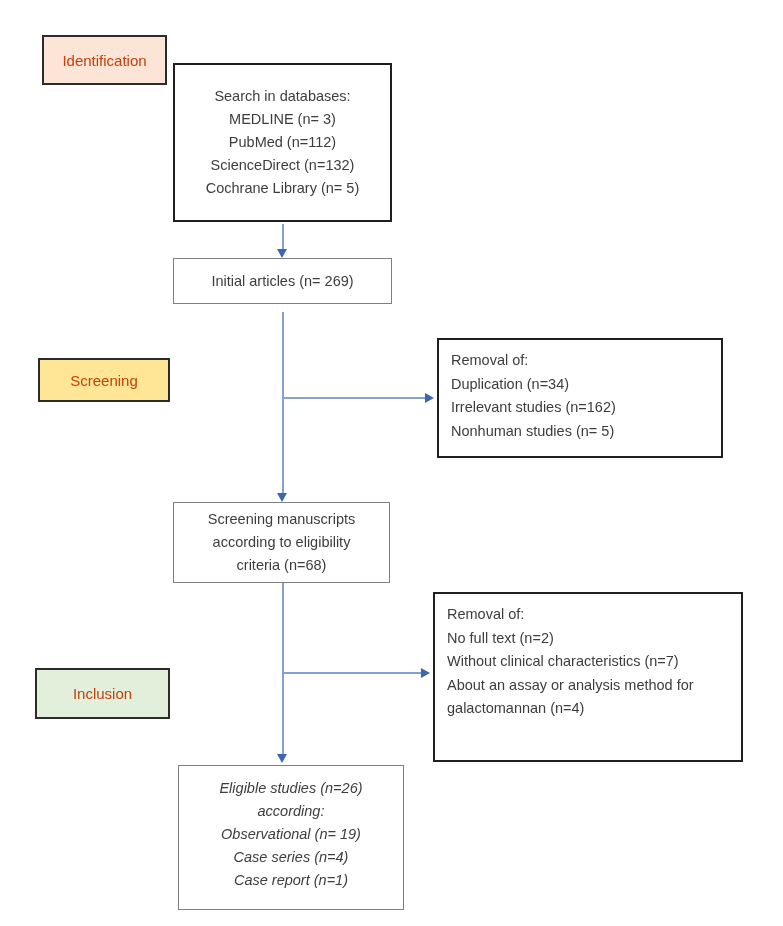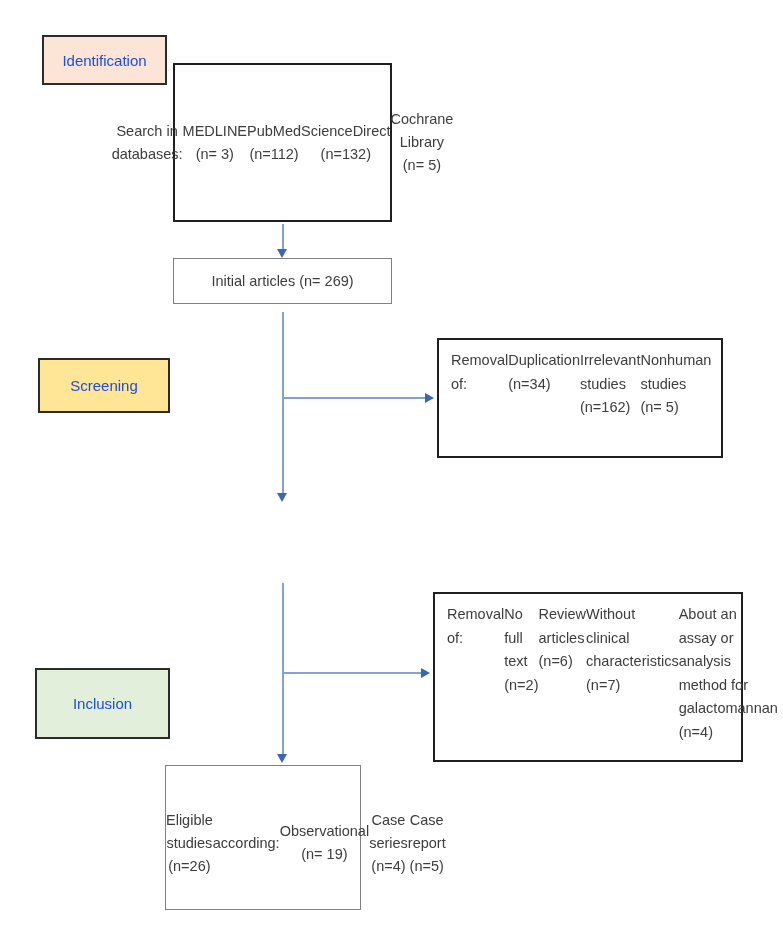"Identification" .stage { color: #1d4ed8 -> #c2410c }
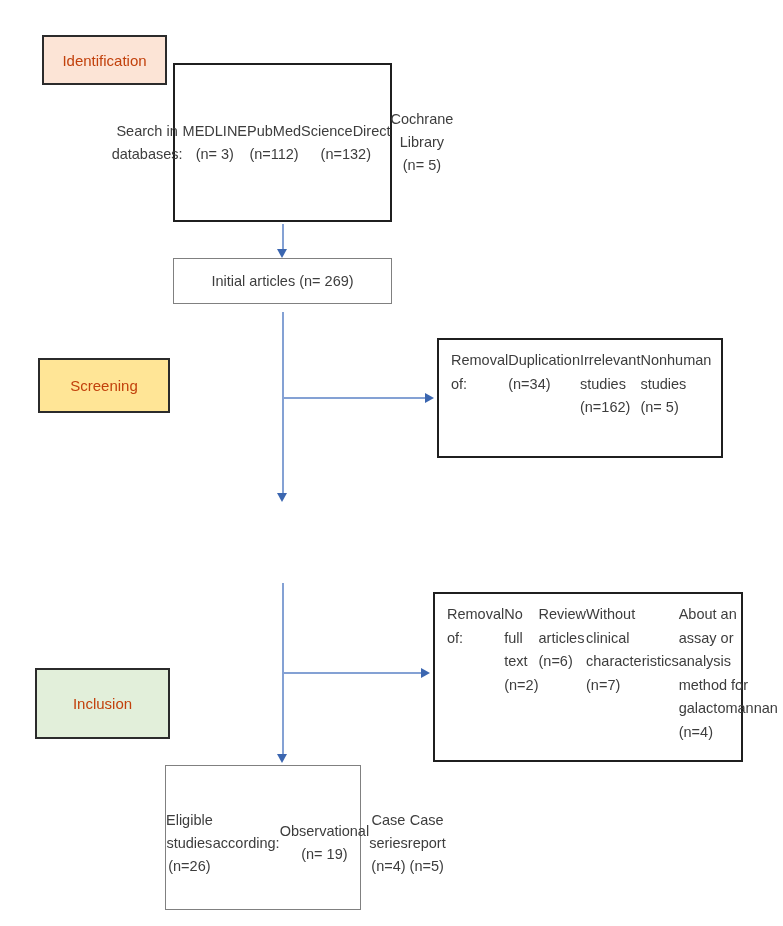"Search in databases:" .flow-center { flex-direction: row -> column }
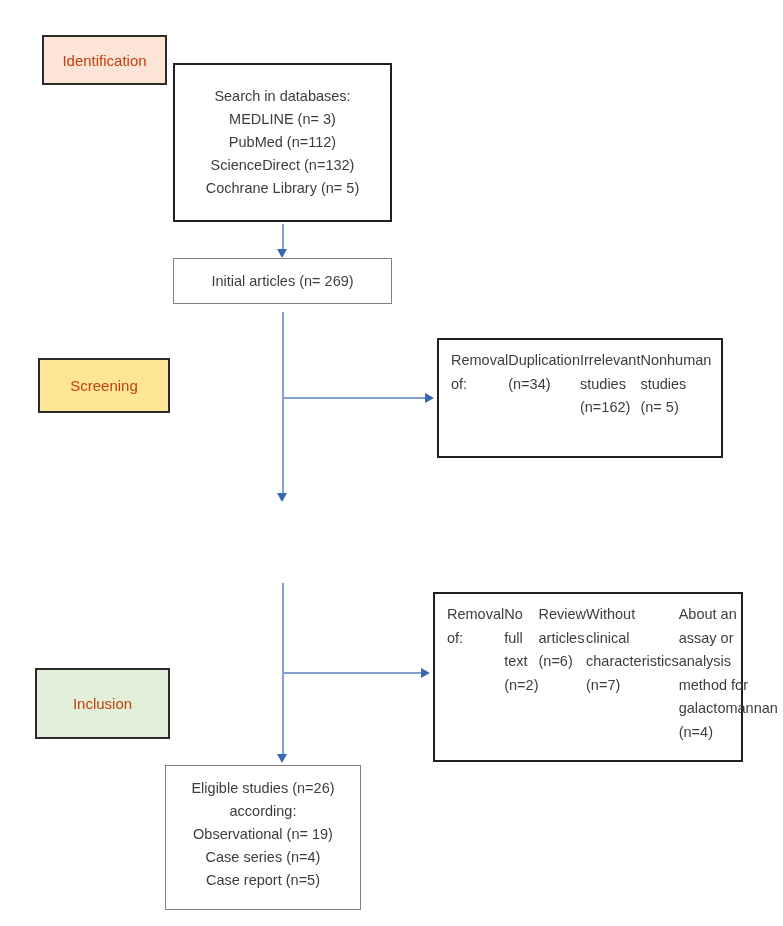"Removal of:" .flow-left { flex-direction: row -> column }
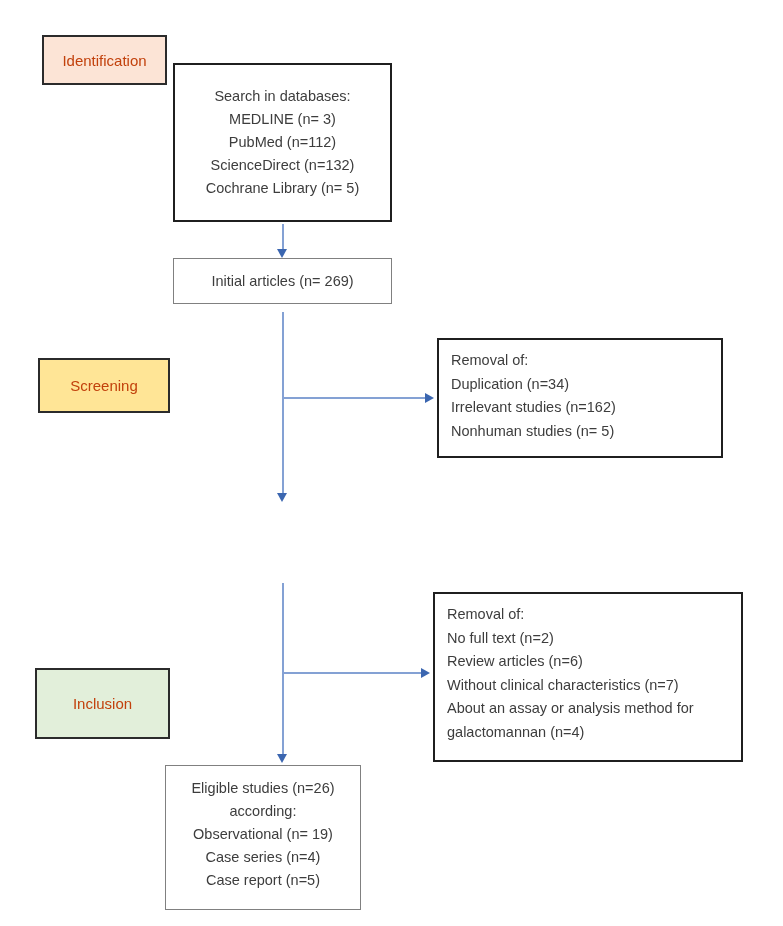"Screening" div.box { height: 55px -> 44px }
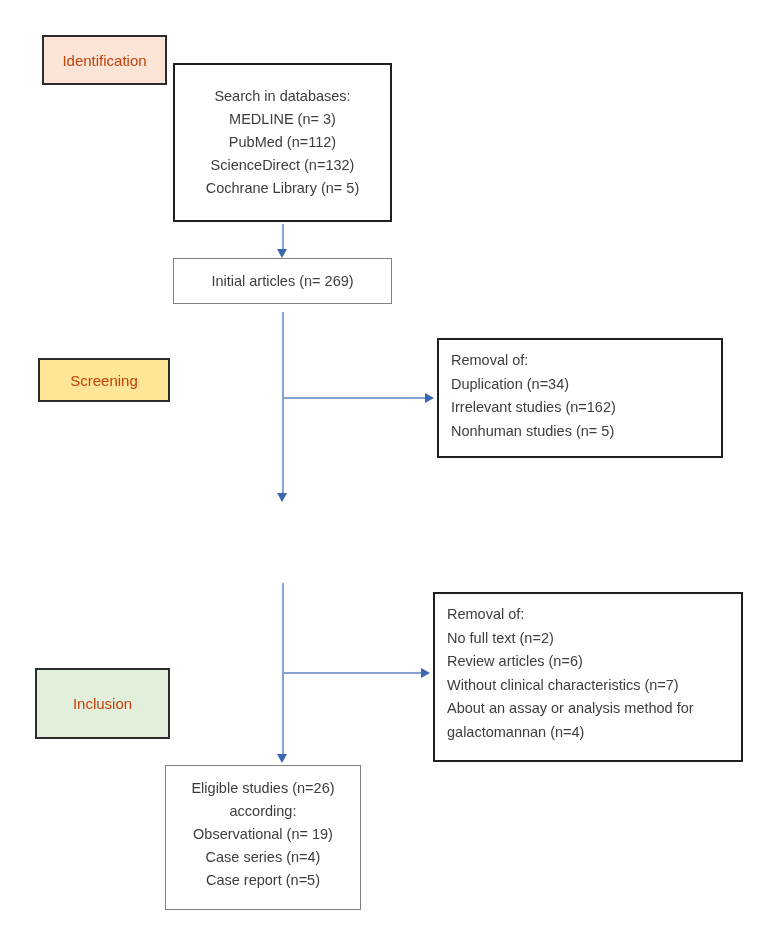"Screening manuscripts" div.box { html: none -> <div> <div>Screening manuscripts</div> <div>according to eligibility</div> <div>criteria (n=68)</div> </div> }
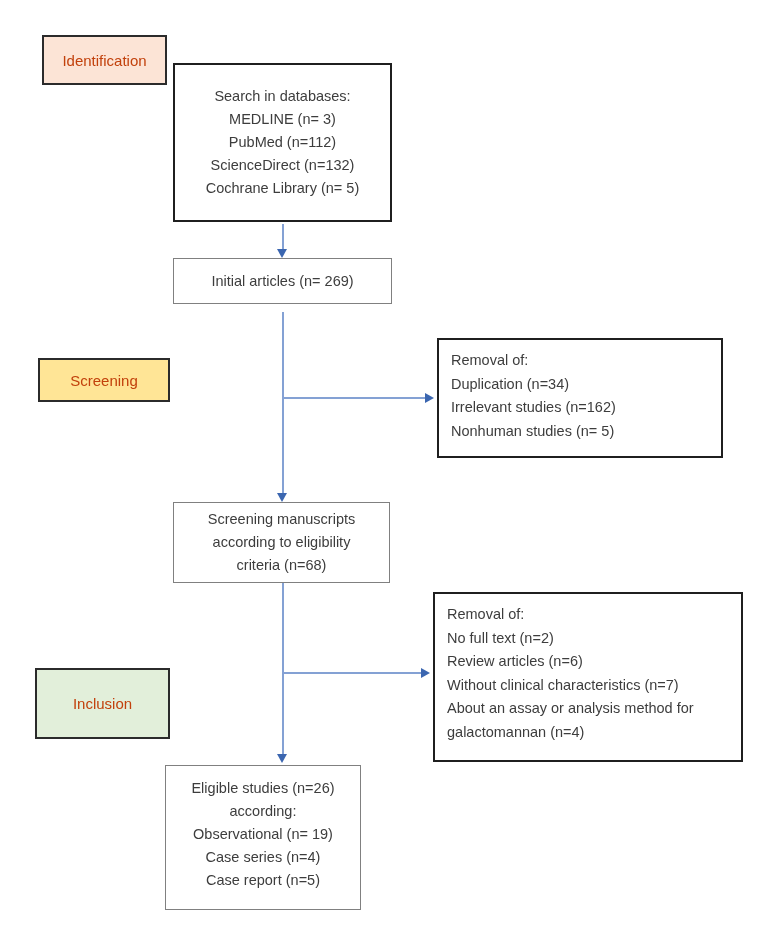"Review articles (n=6)" div.line { html: <div>Review articles (n=6)</div> -> none }
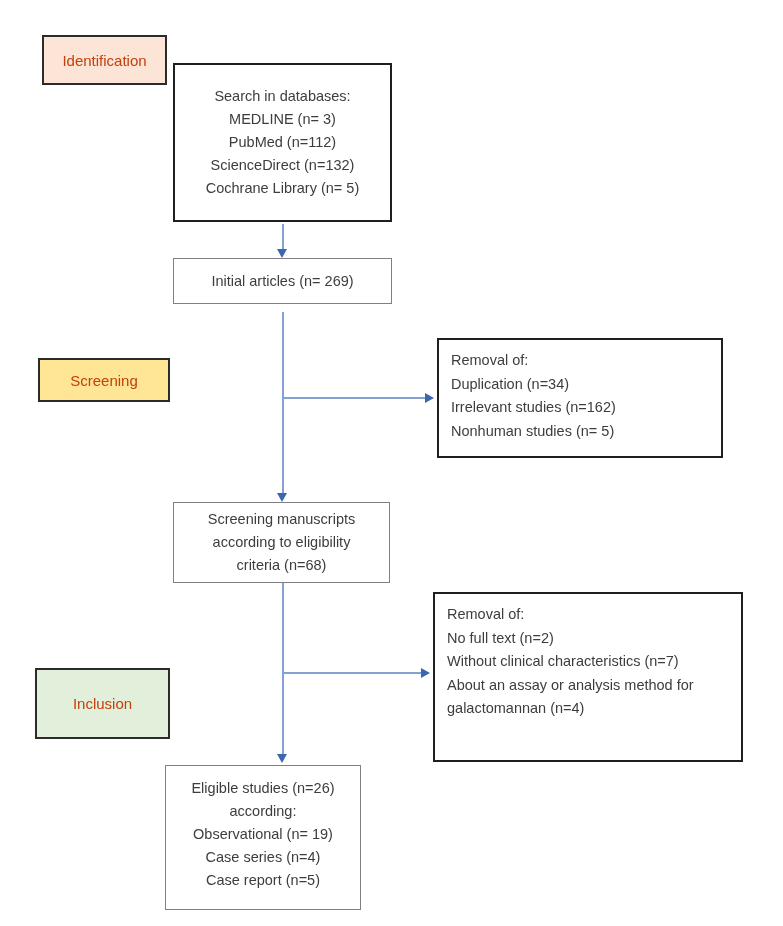"Inclusion" div.box { height: 71px -> 51px }
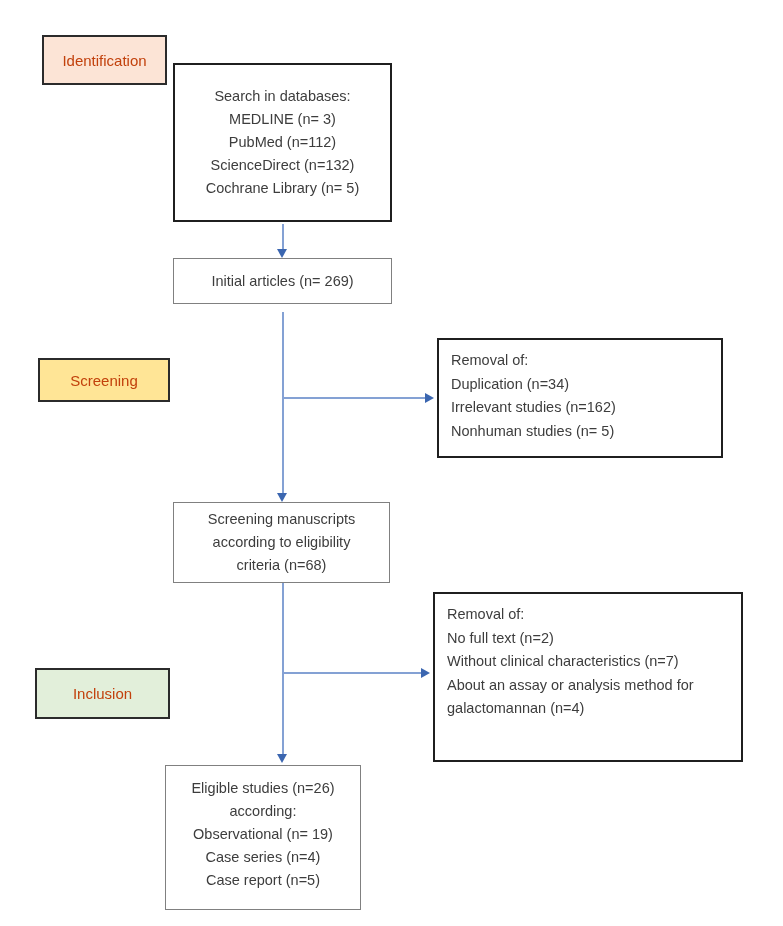"Eligible studies (n=26)" div.box { font-style: none -> italic; left: 165px -> 178px; width: 196px -> 226px }
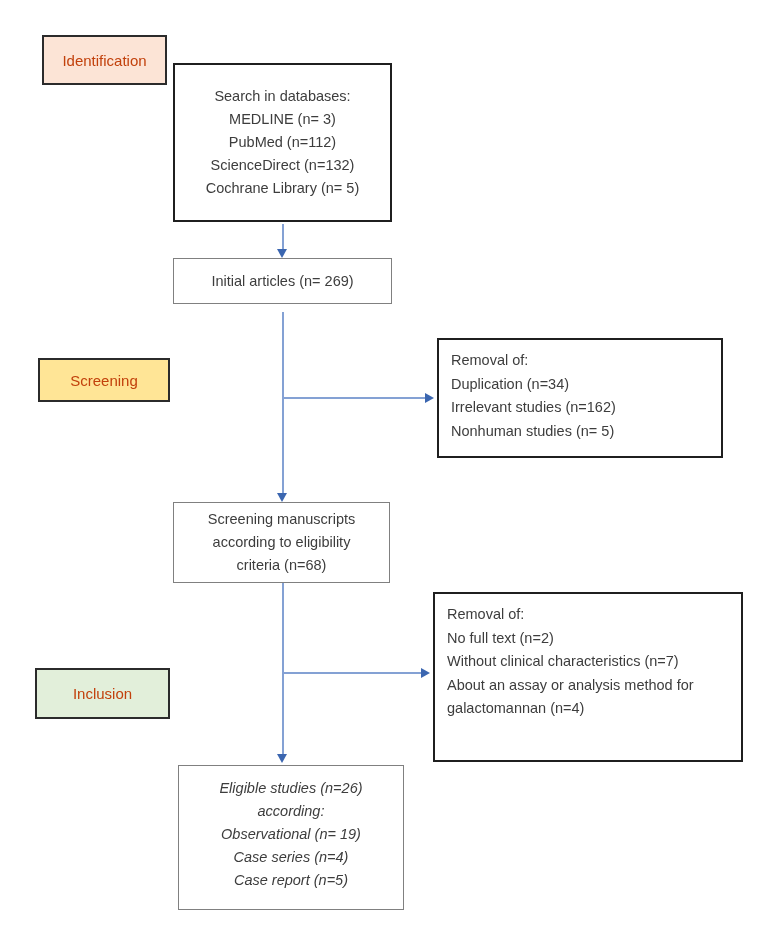"Case report (n=5)" div.line { text: 5 -> 1 }
